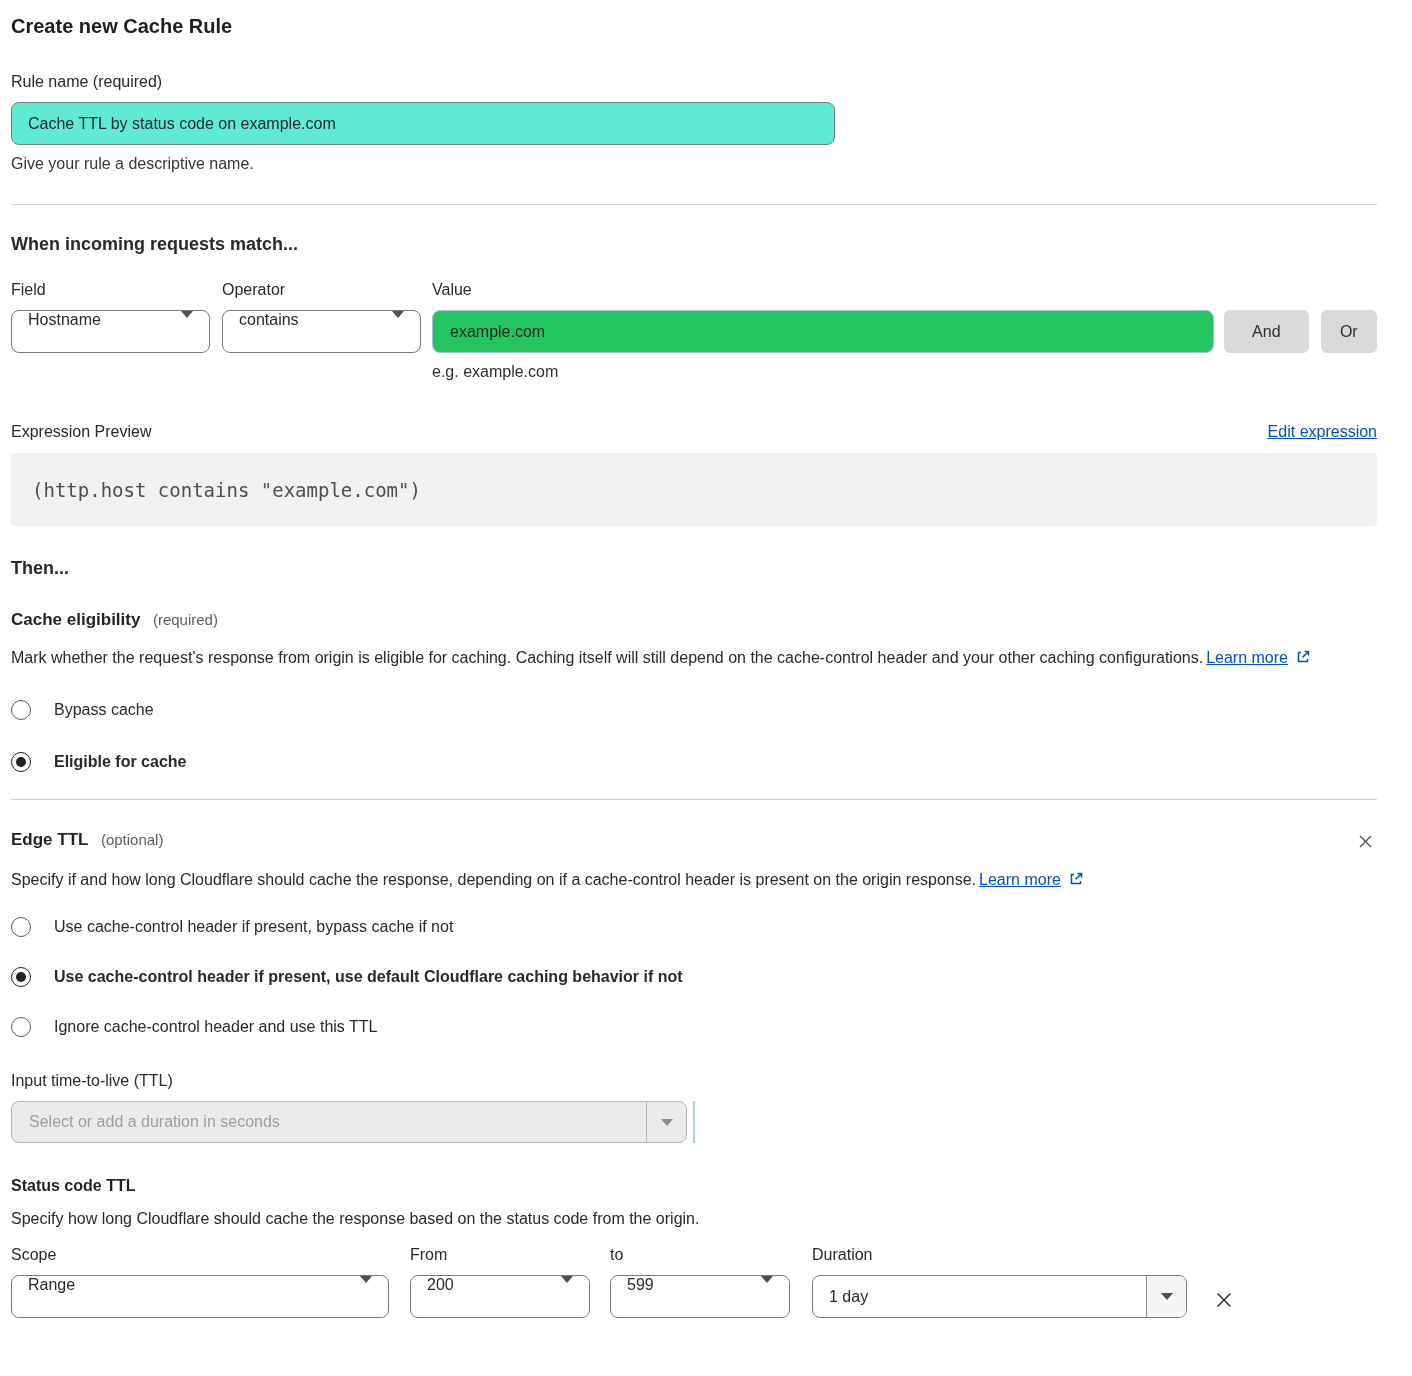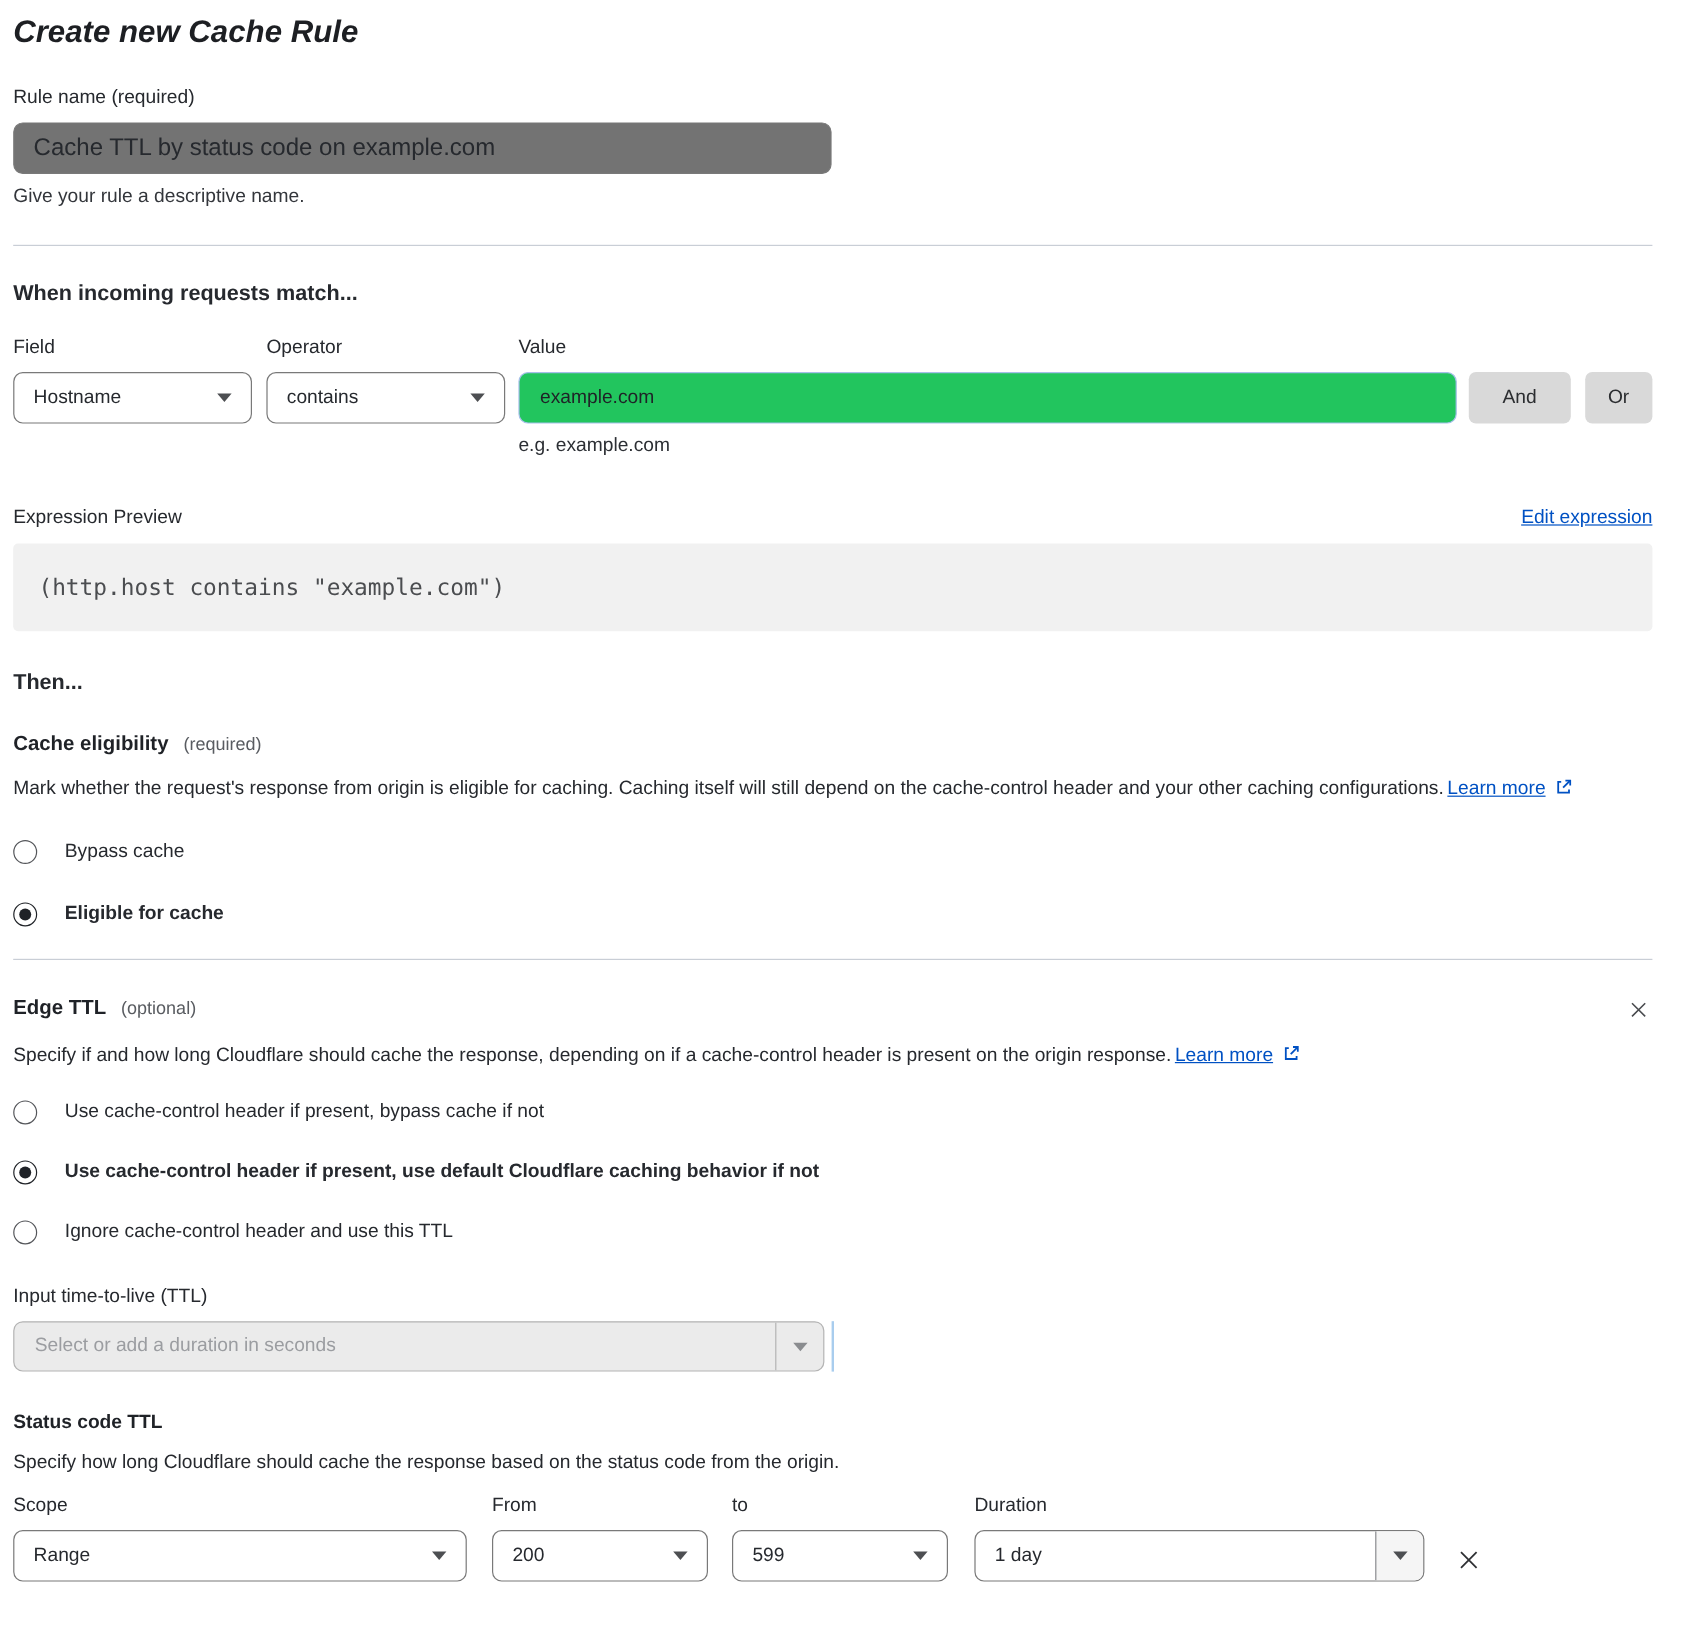"Create new Cache Rule" h1.page-title { font-size: 26px -> 20px; font-style: italic -> none }
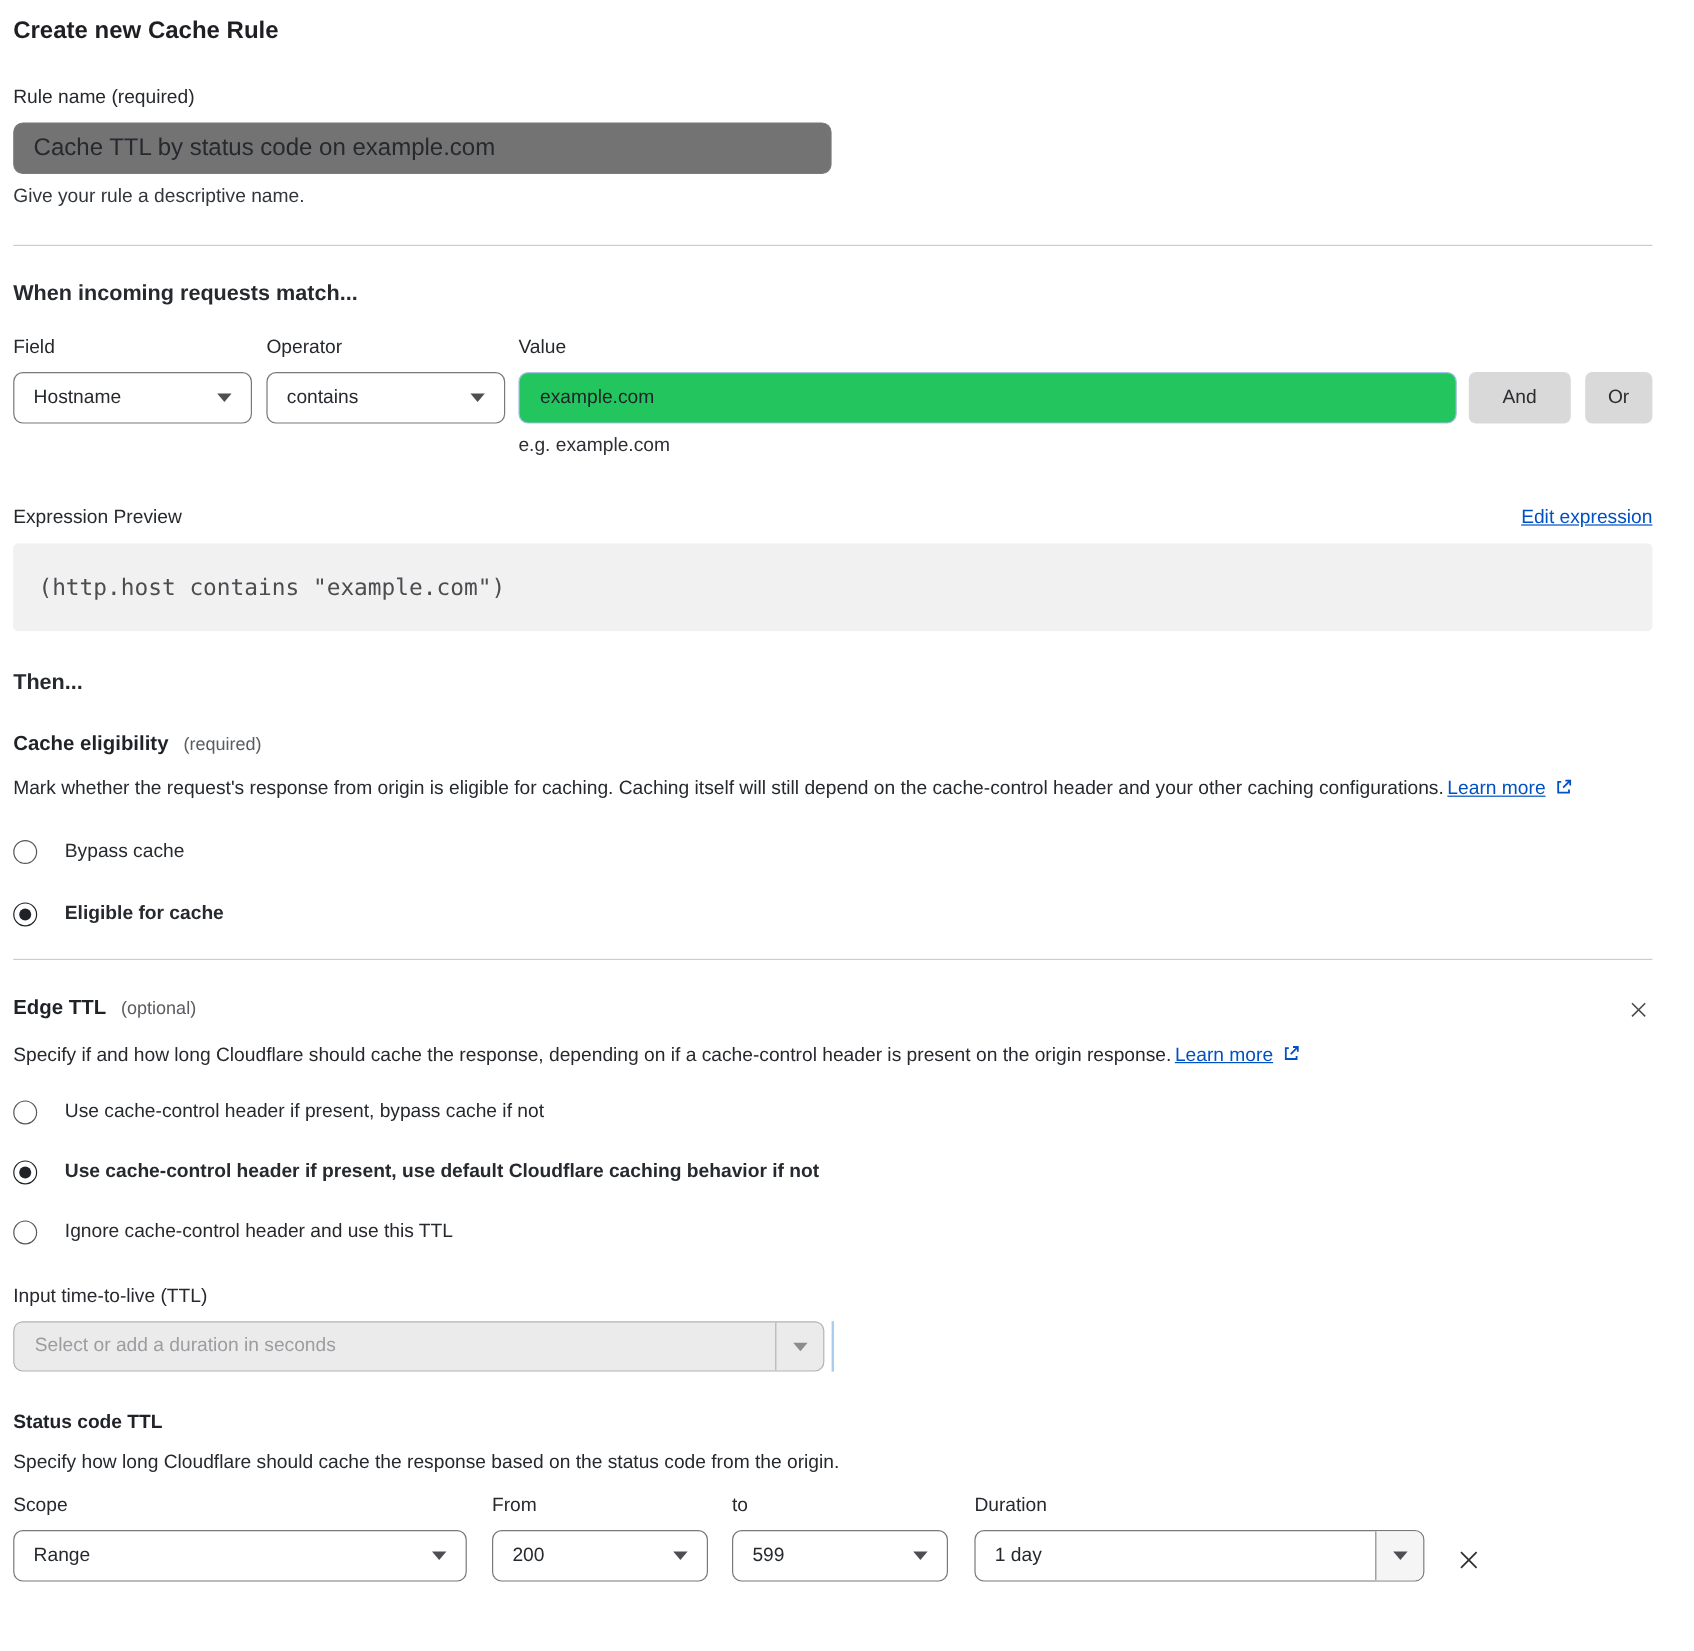"Cache TTL by status code" .text-input { background: #737373 -> #5eead4; font-size: 20px -> 16px; width: 682px -> 824px }
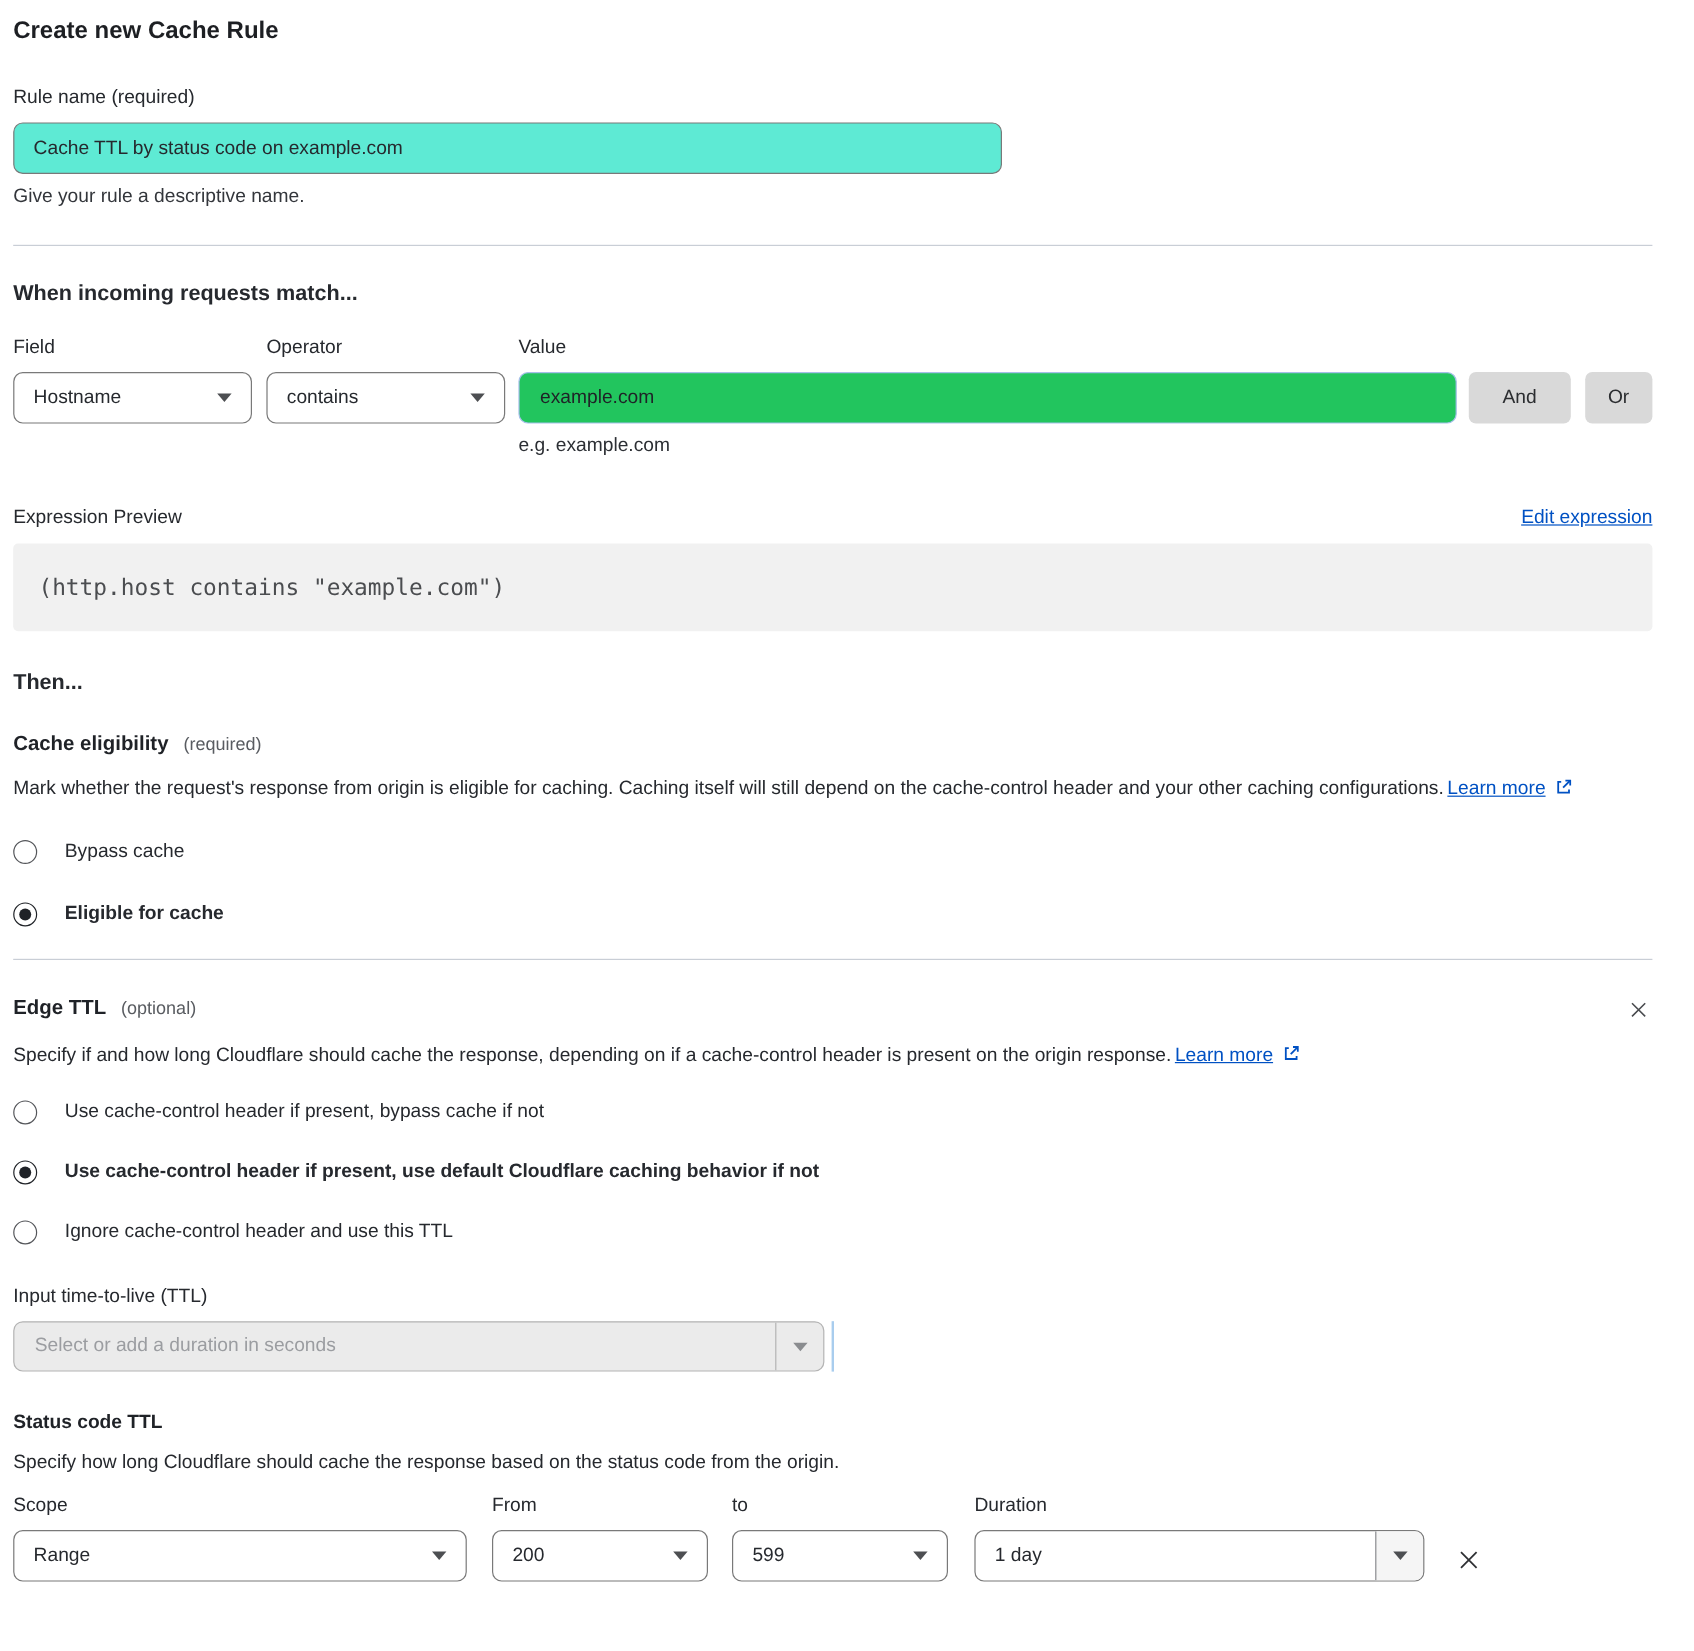"Hostname" .select { align-items: center -> flex-start }
